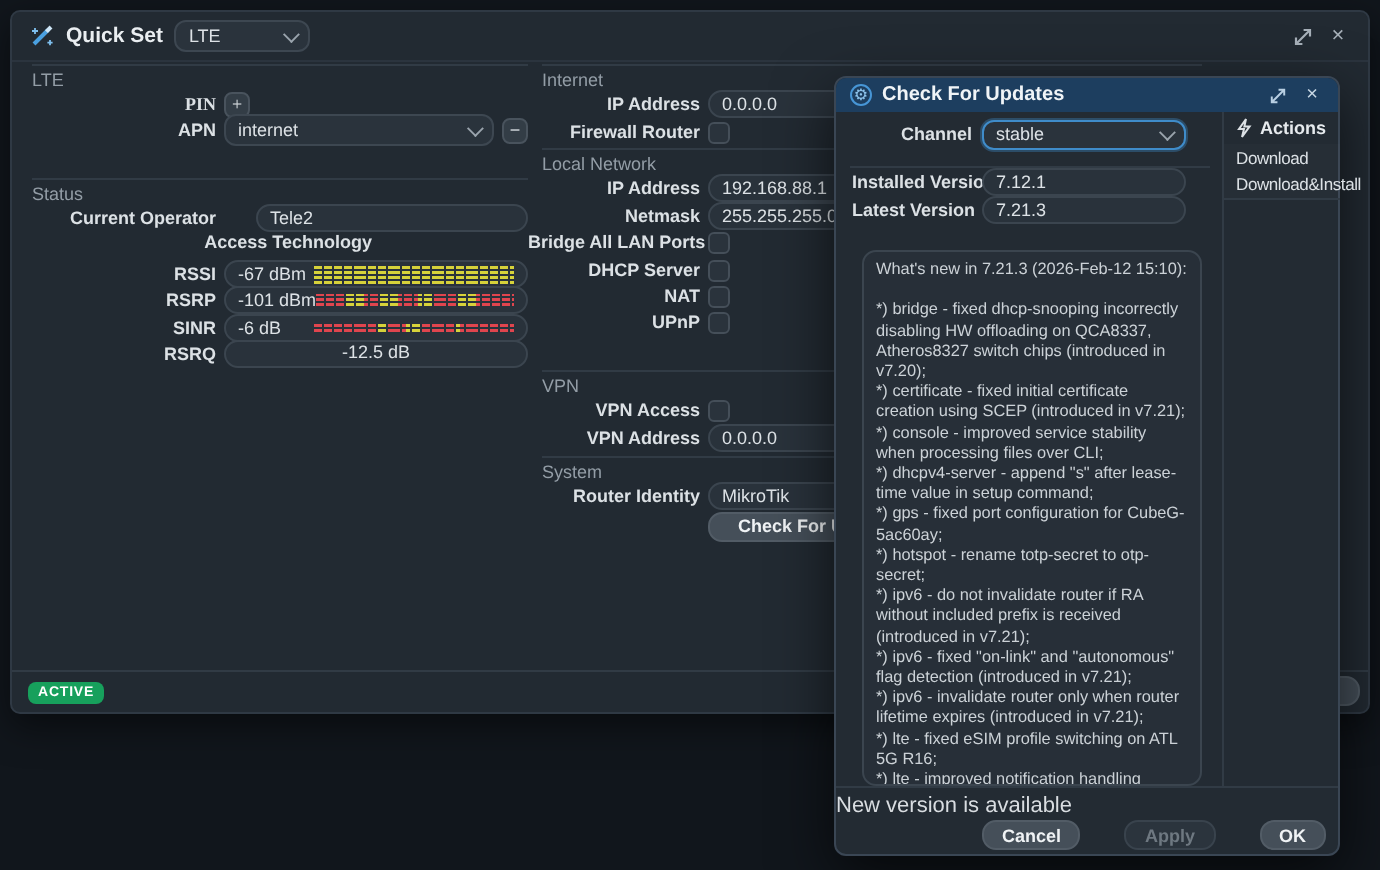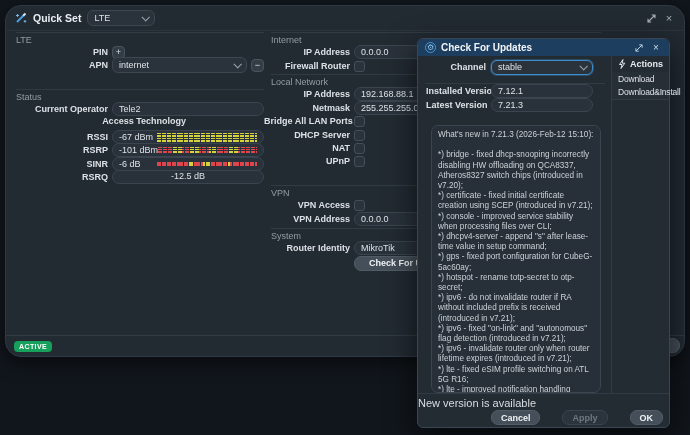"Quick Set" .win { border-radius: 16px -> 5px }
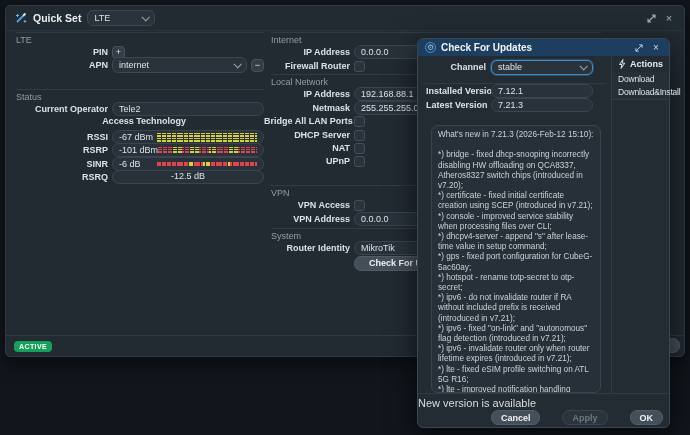"PIN" div.row { font-family: none -> Liberation Serif, serif }
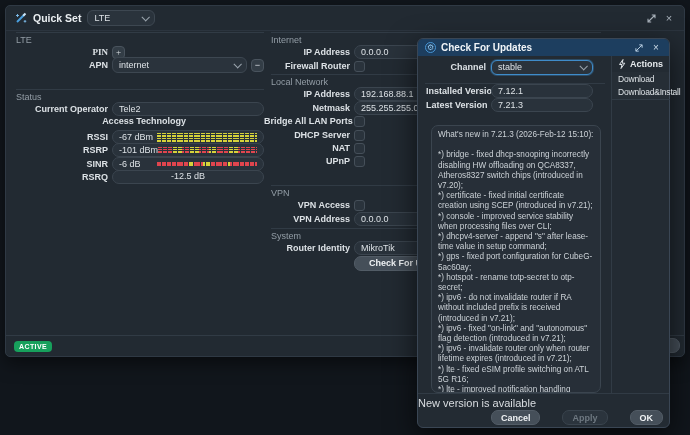"Current Operator" div.row { gap: 4px -> 20px }
